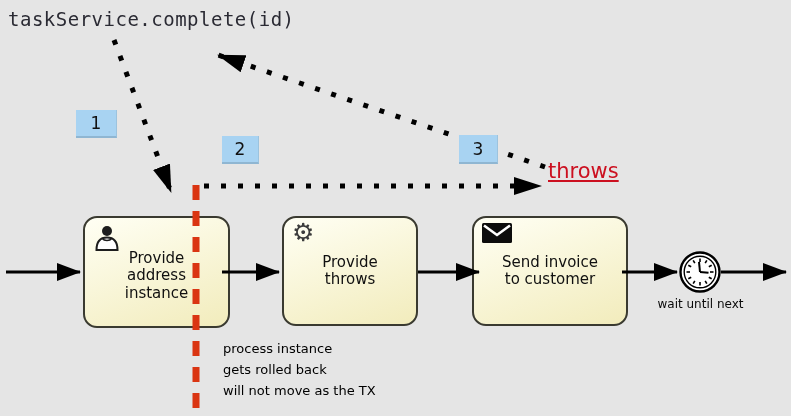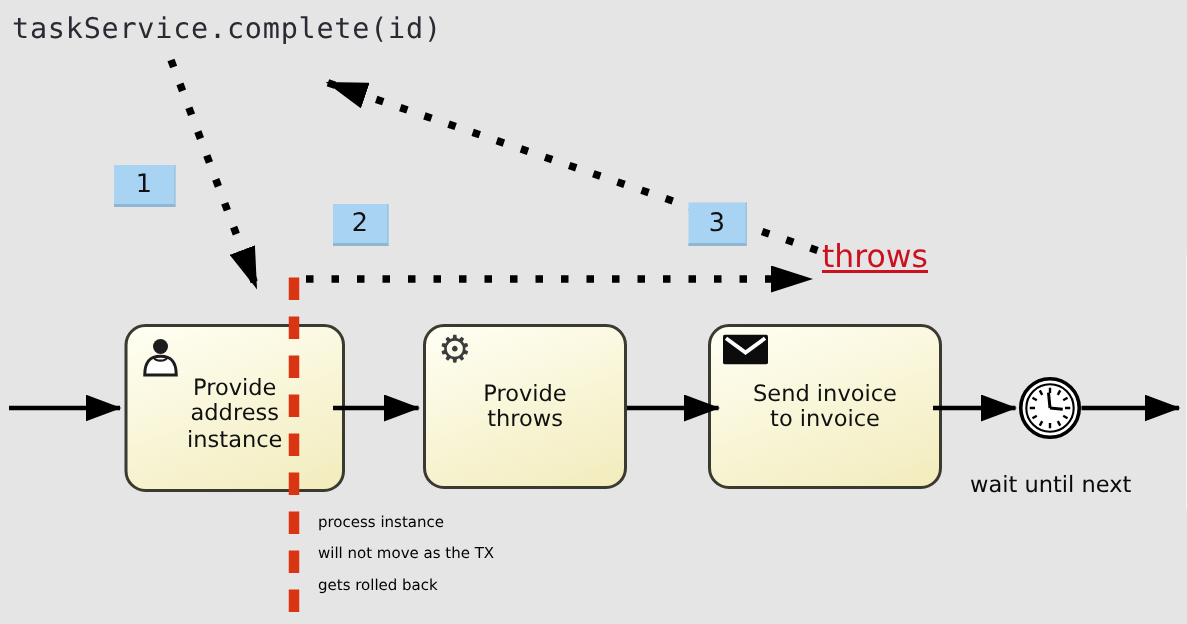"to invoice" div { text: invoice -> customer }
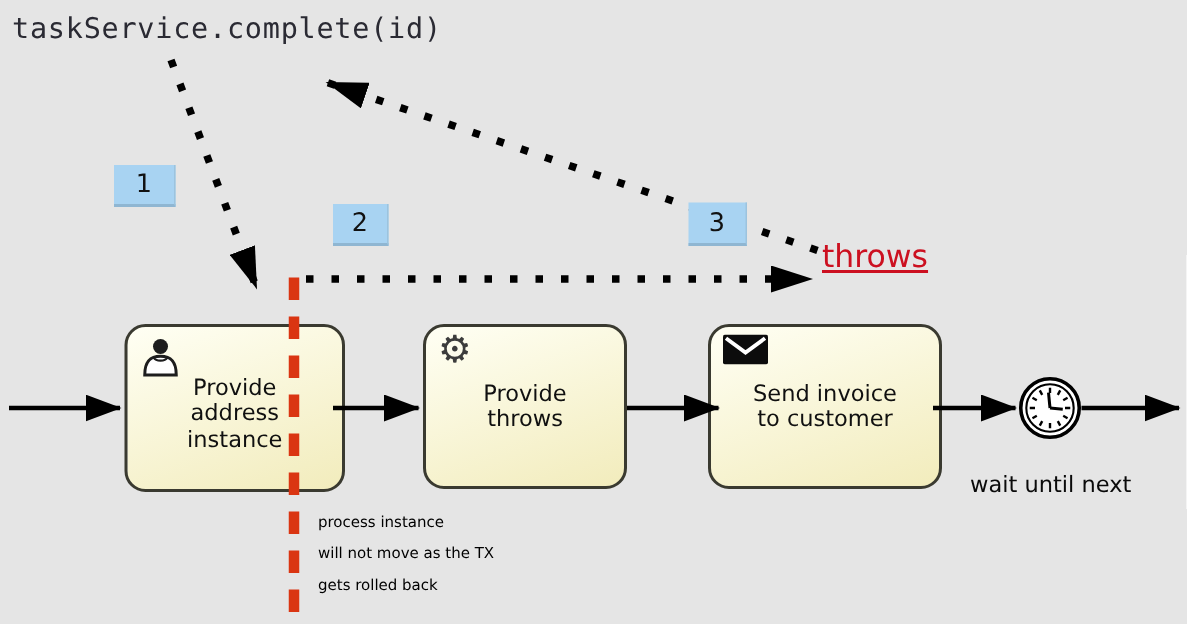"wait until next" #timer-label { font-size: 15px -> 12px; top: 314px -> 295px }
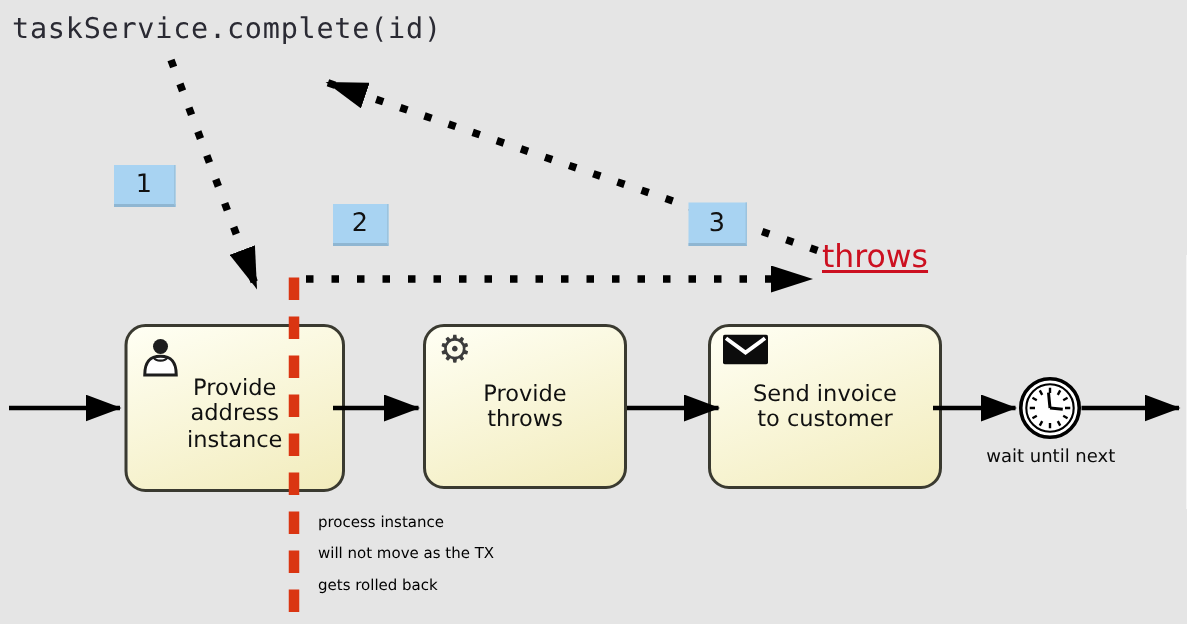"process instance" #rollback-note { font-size: 10px -> 13px; left: 212px -> 223px }
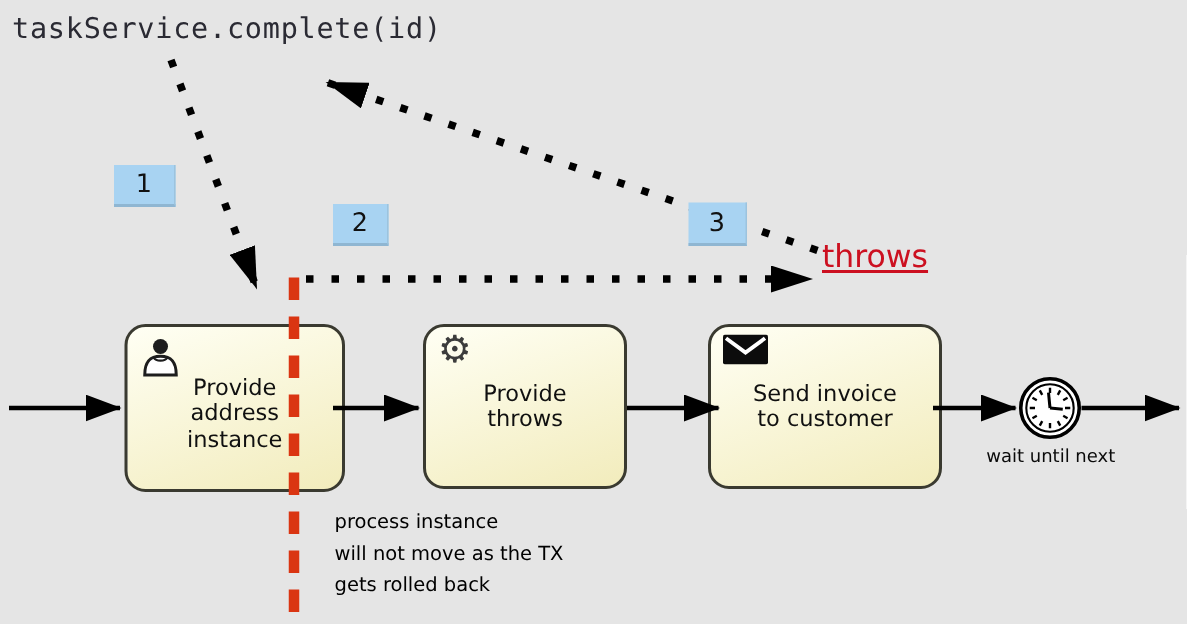"will not move as the" div { order: before "gets rolled back" -> after "gets rolled back" }
